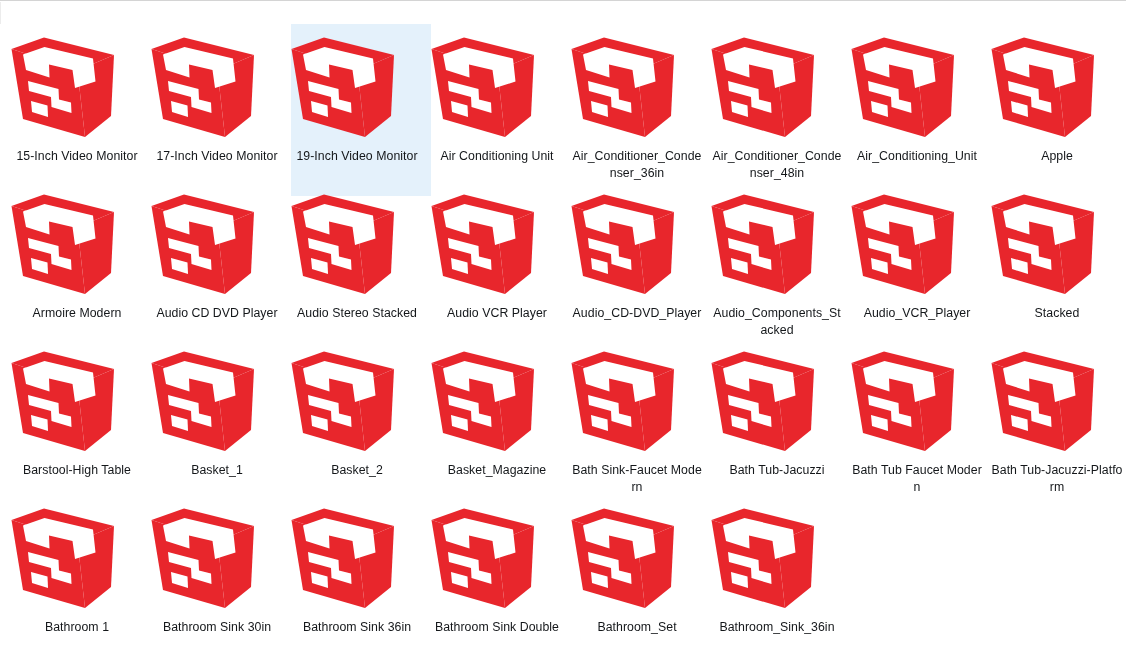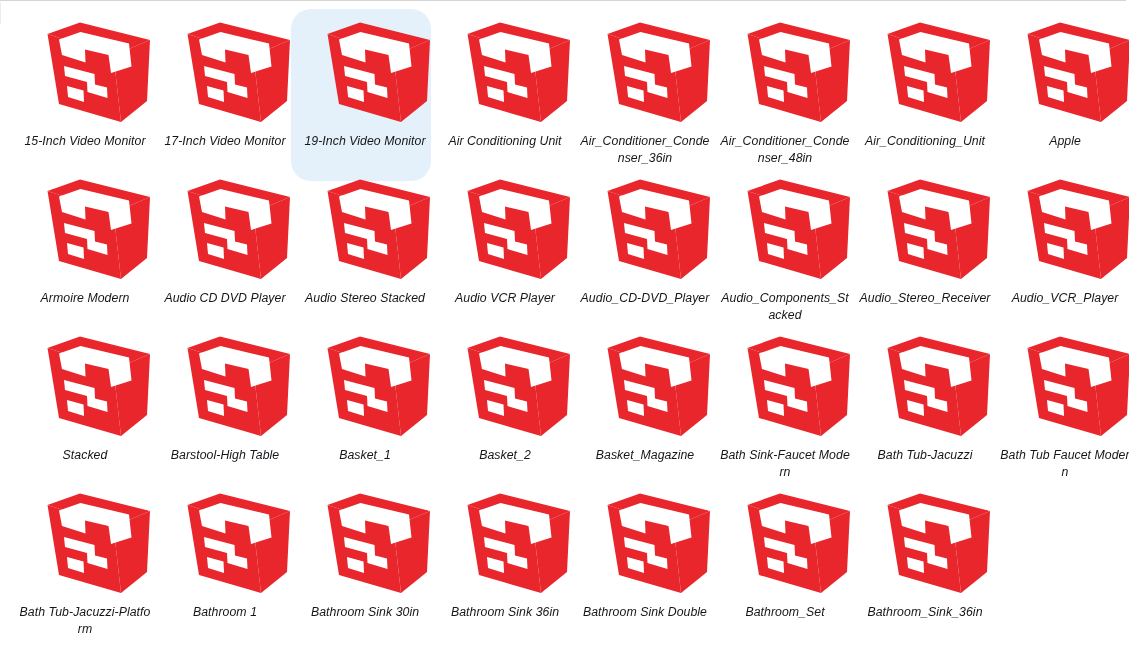"15-Inch Video Monitor" .tile { align-items: flex-end -> flex-start; font-style: italic -> none; top: 6px -> 21px }
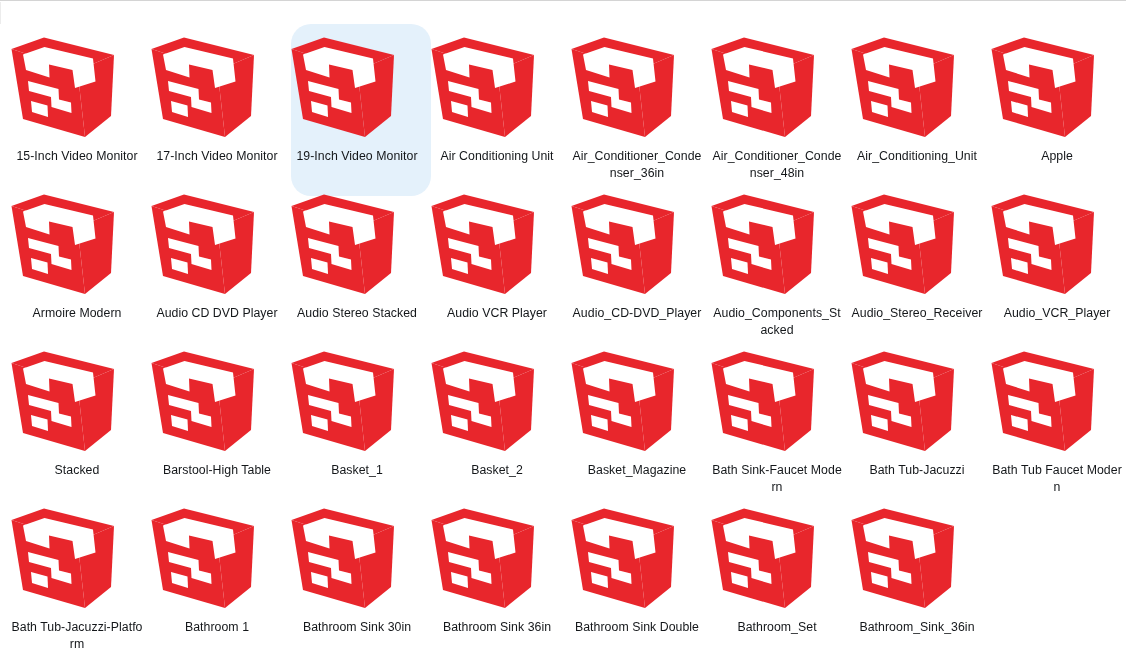"19-Inch Video Monitor" .tile.selected { border-radius: 20px -> none }
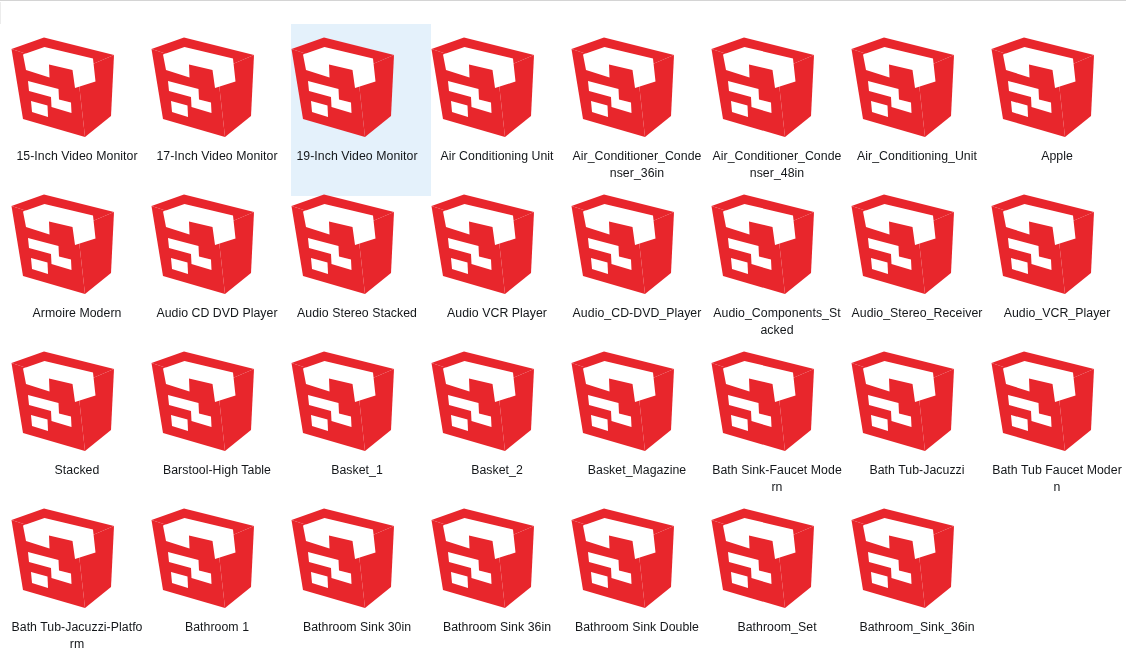"Audio_Stereo_Receiver" div.grid-cell { html: <div> <div> <span> <svg> <path></path> <path></path> <path></path> <path></path> <path></path> <path></path> </svg> </span> <span>Audio_Stereo_Receiver</span> </div> </div> -> none }
